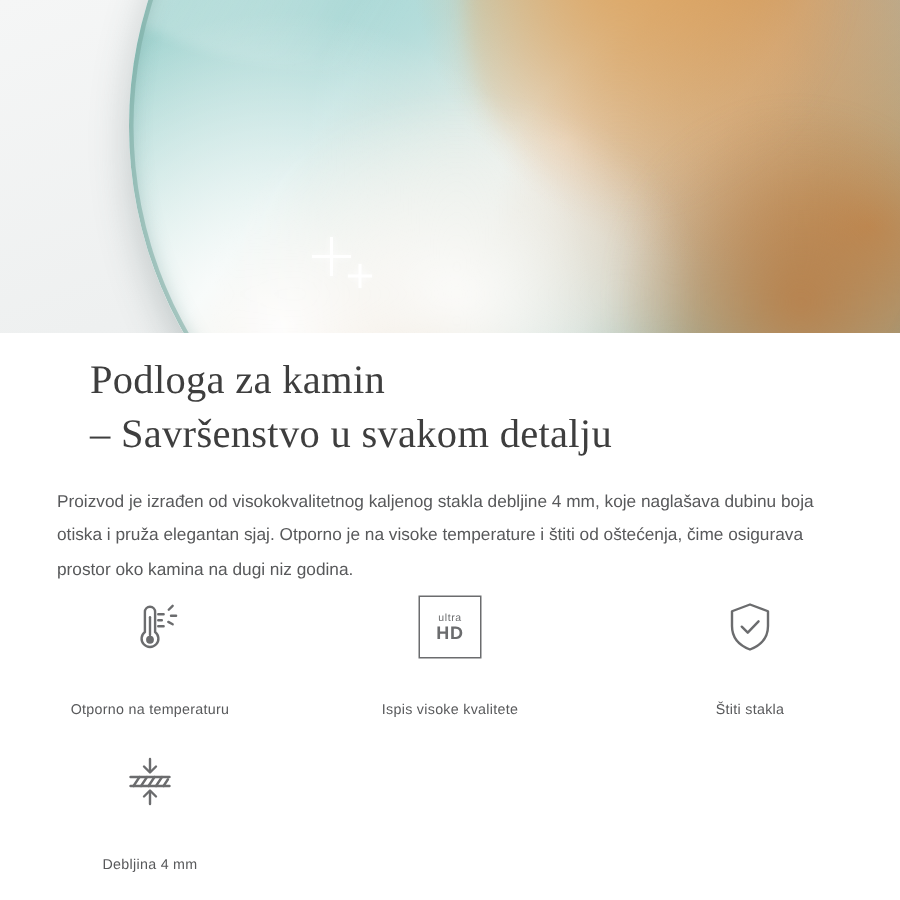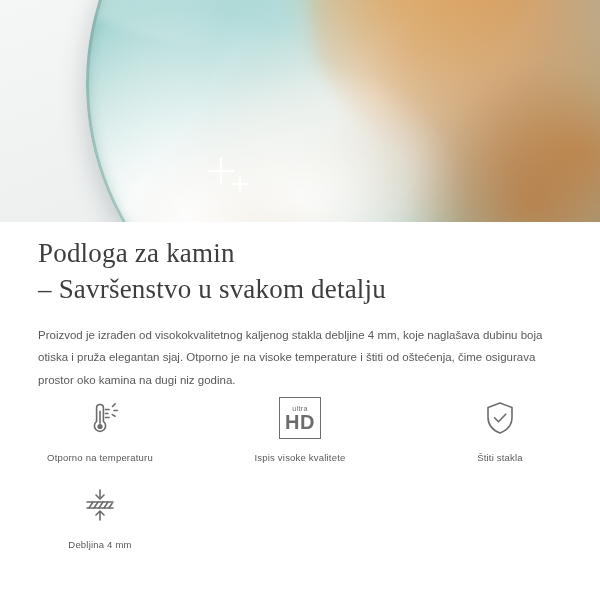"Podloga za kamin" .headline { padding: 14px 38px 0 38px -> 14px 38px 0 60px }
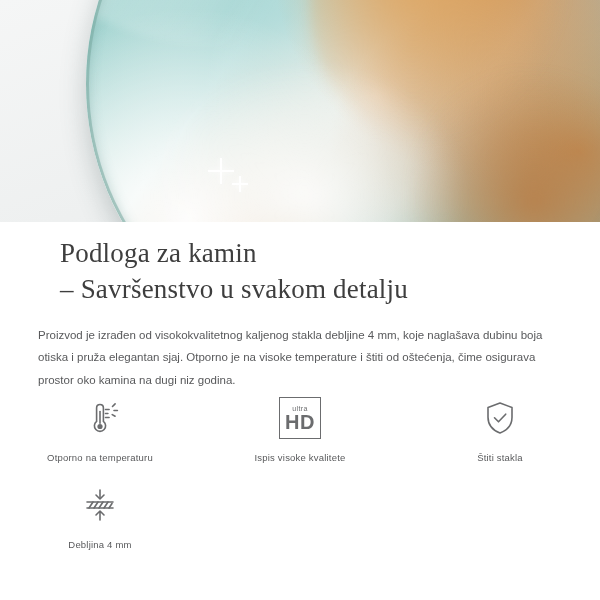"HD" .hd-box .hd { font-size: 20px -> 12px }
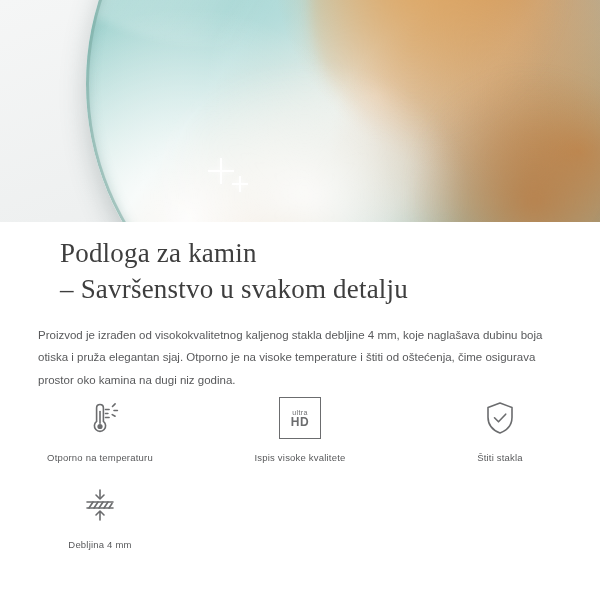"Otporno na temperaturu" .feature-label { margin-top: 10px -> 26px }
